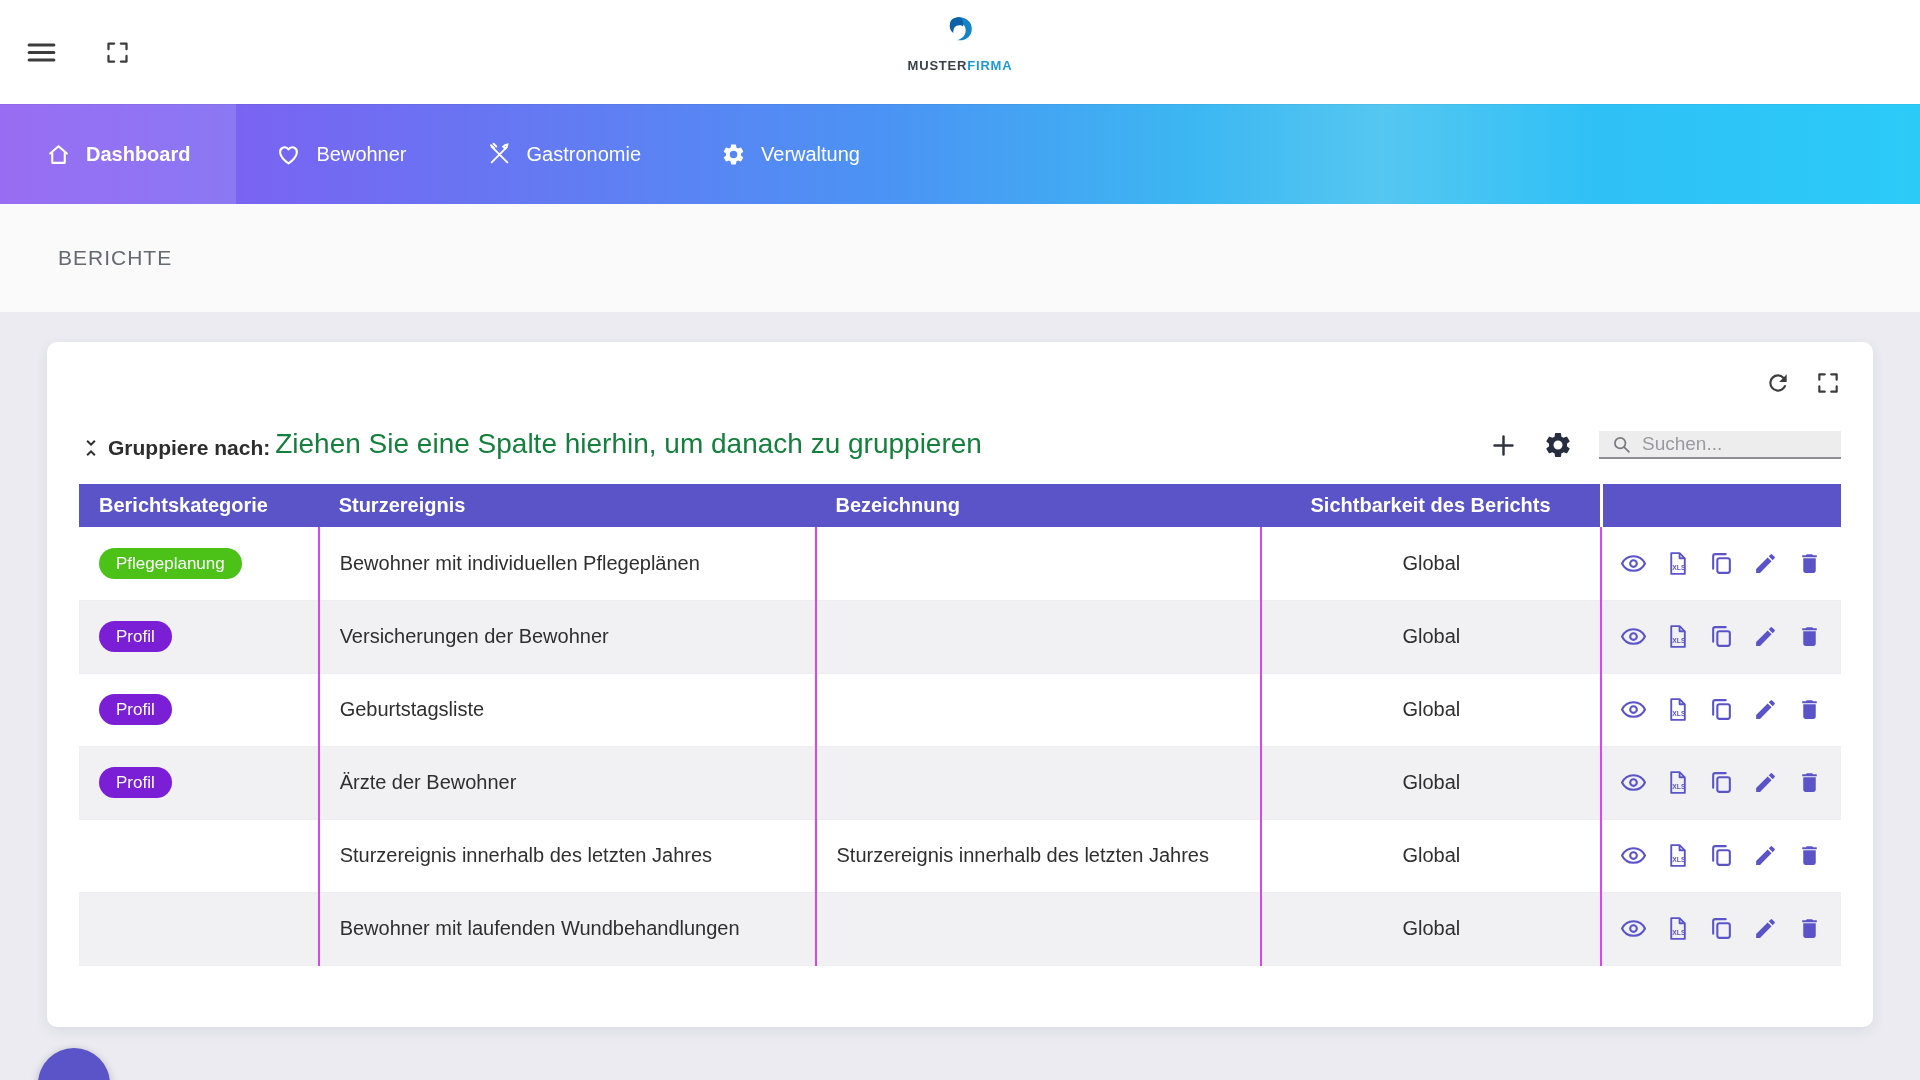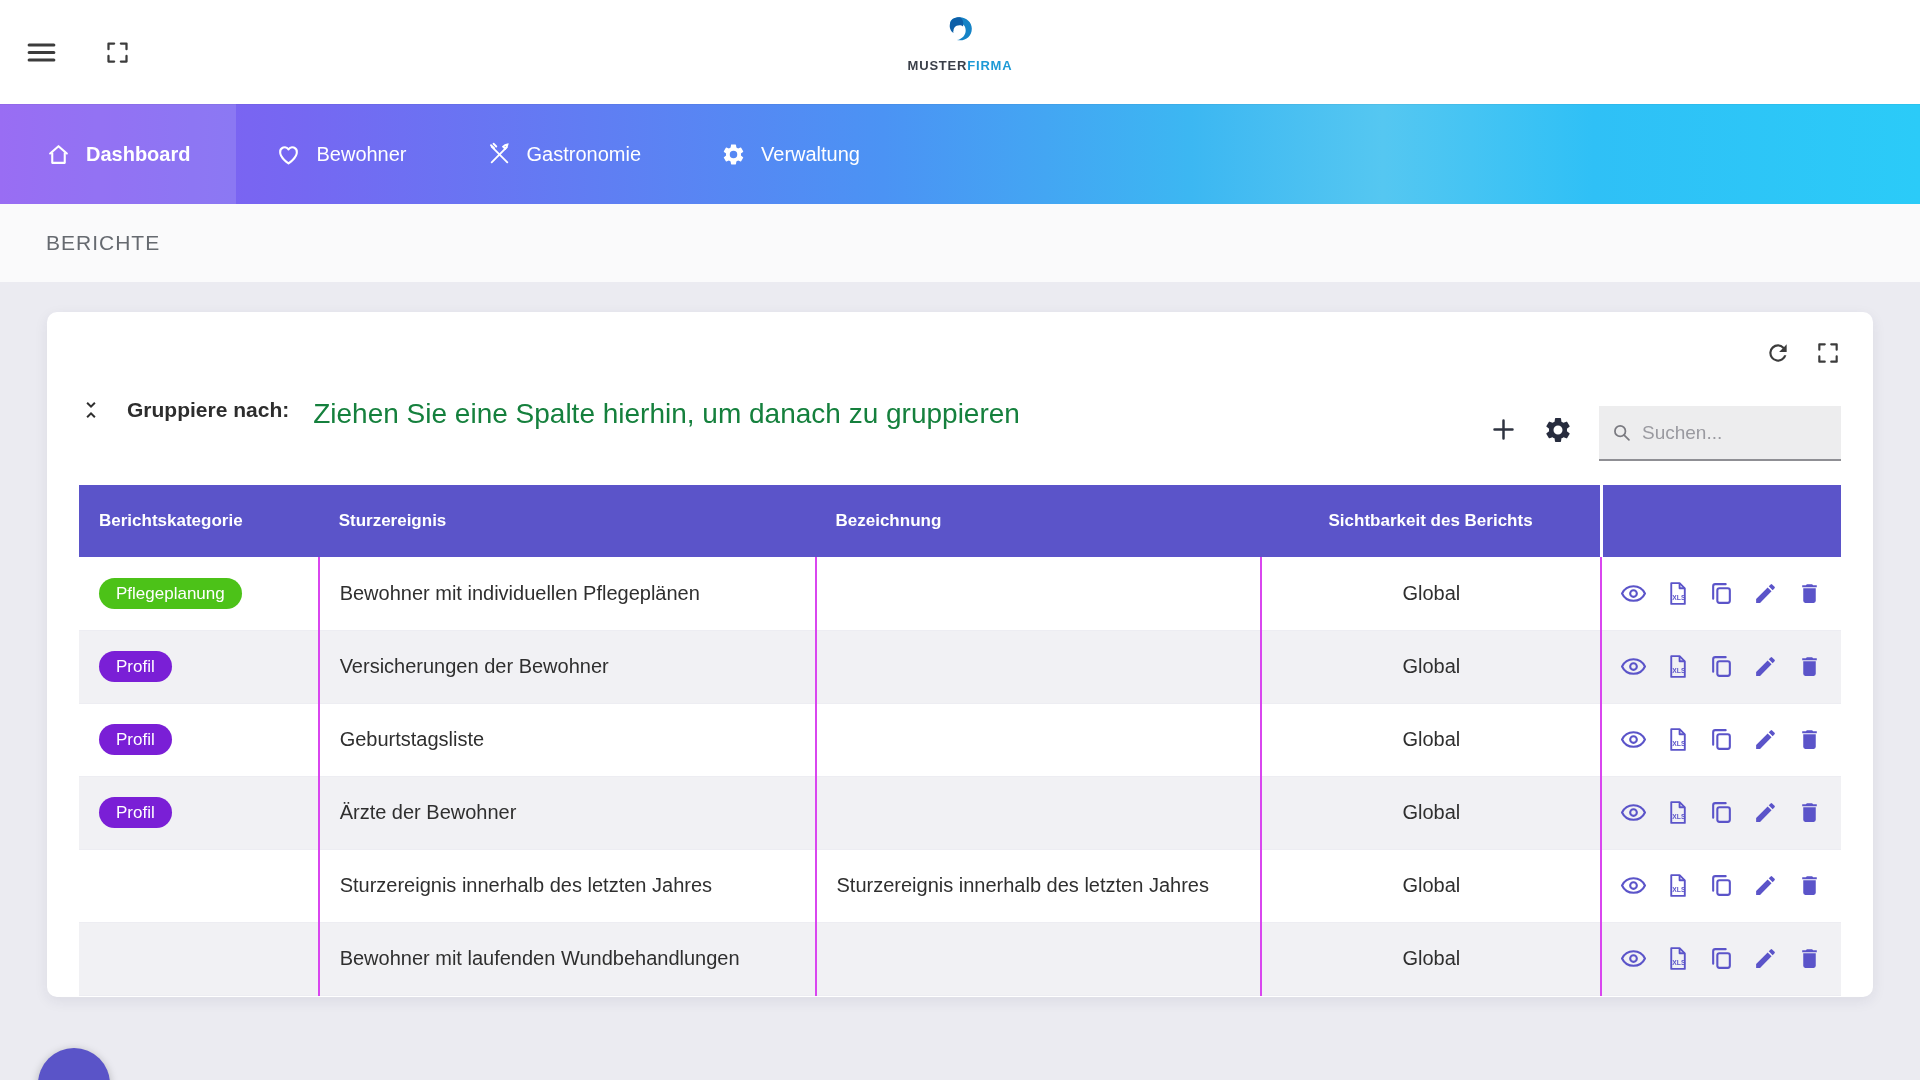"BERICHTE" .breadcrumb-bar { height: 78px -> 108px; padding: 0 46px -> 0 58px }
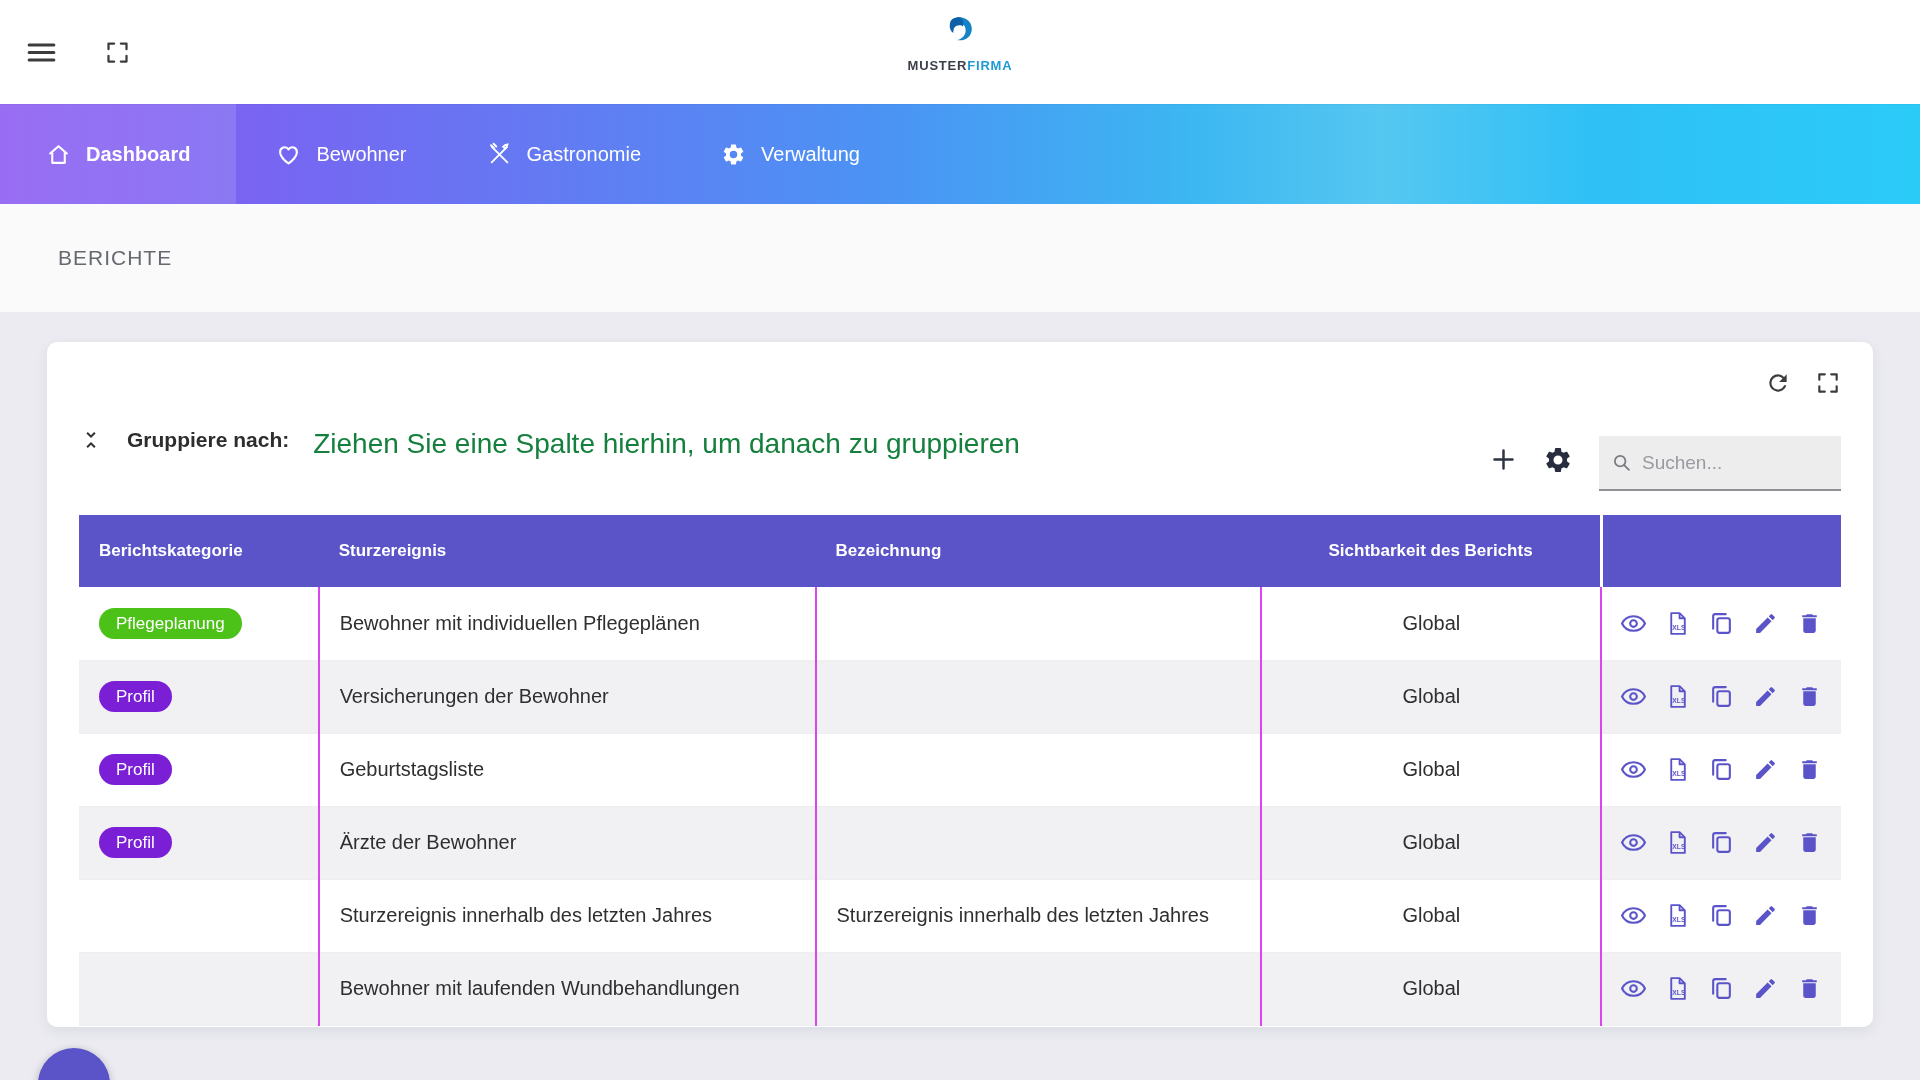"Gruppiere nach:" .toolbar { align-items: flex-start -> flex-end; gap: 24px -> 5px }
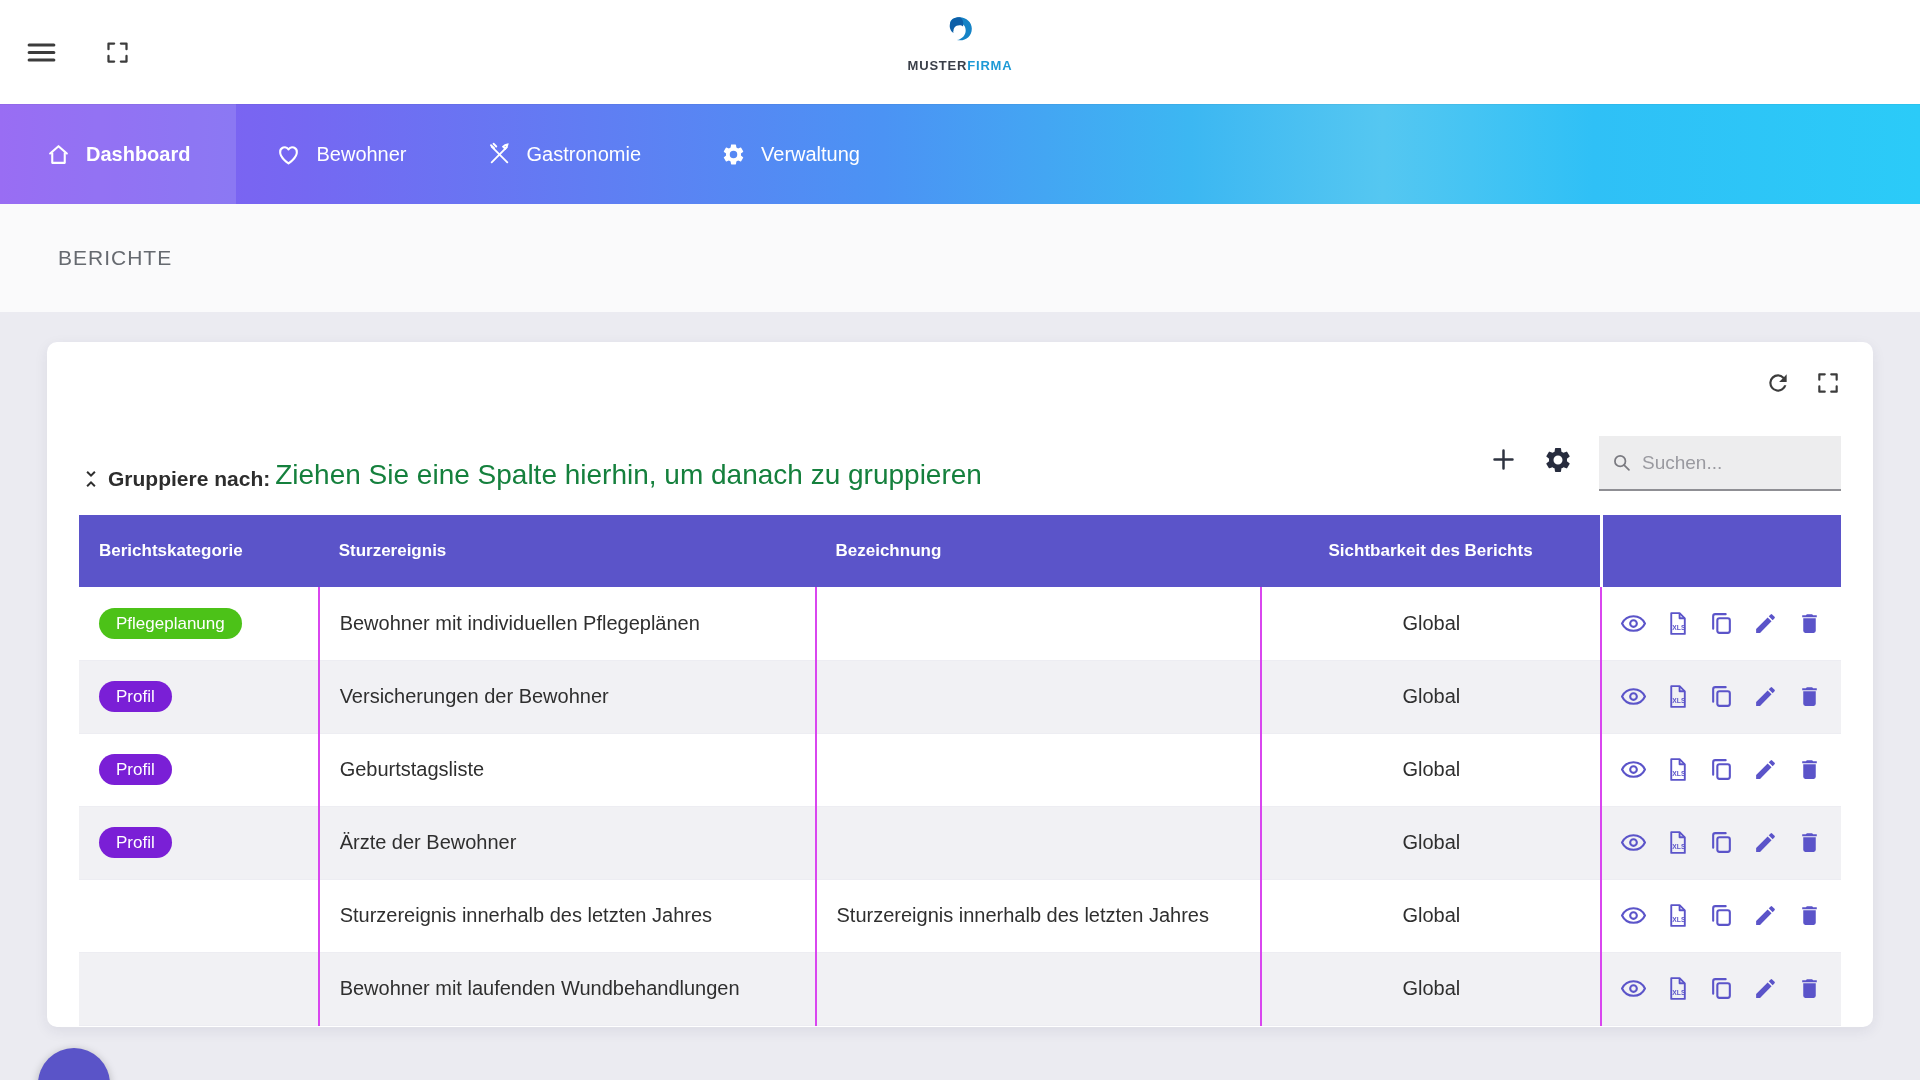"Suchen..." .search-box { height: 55px -> 28px; margin-top: 8px -> none }
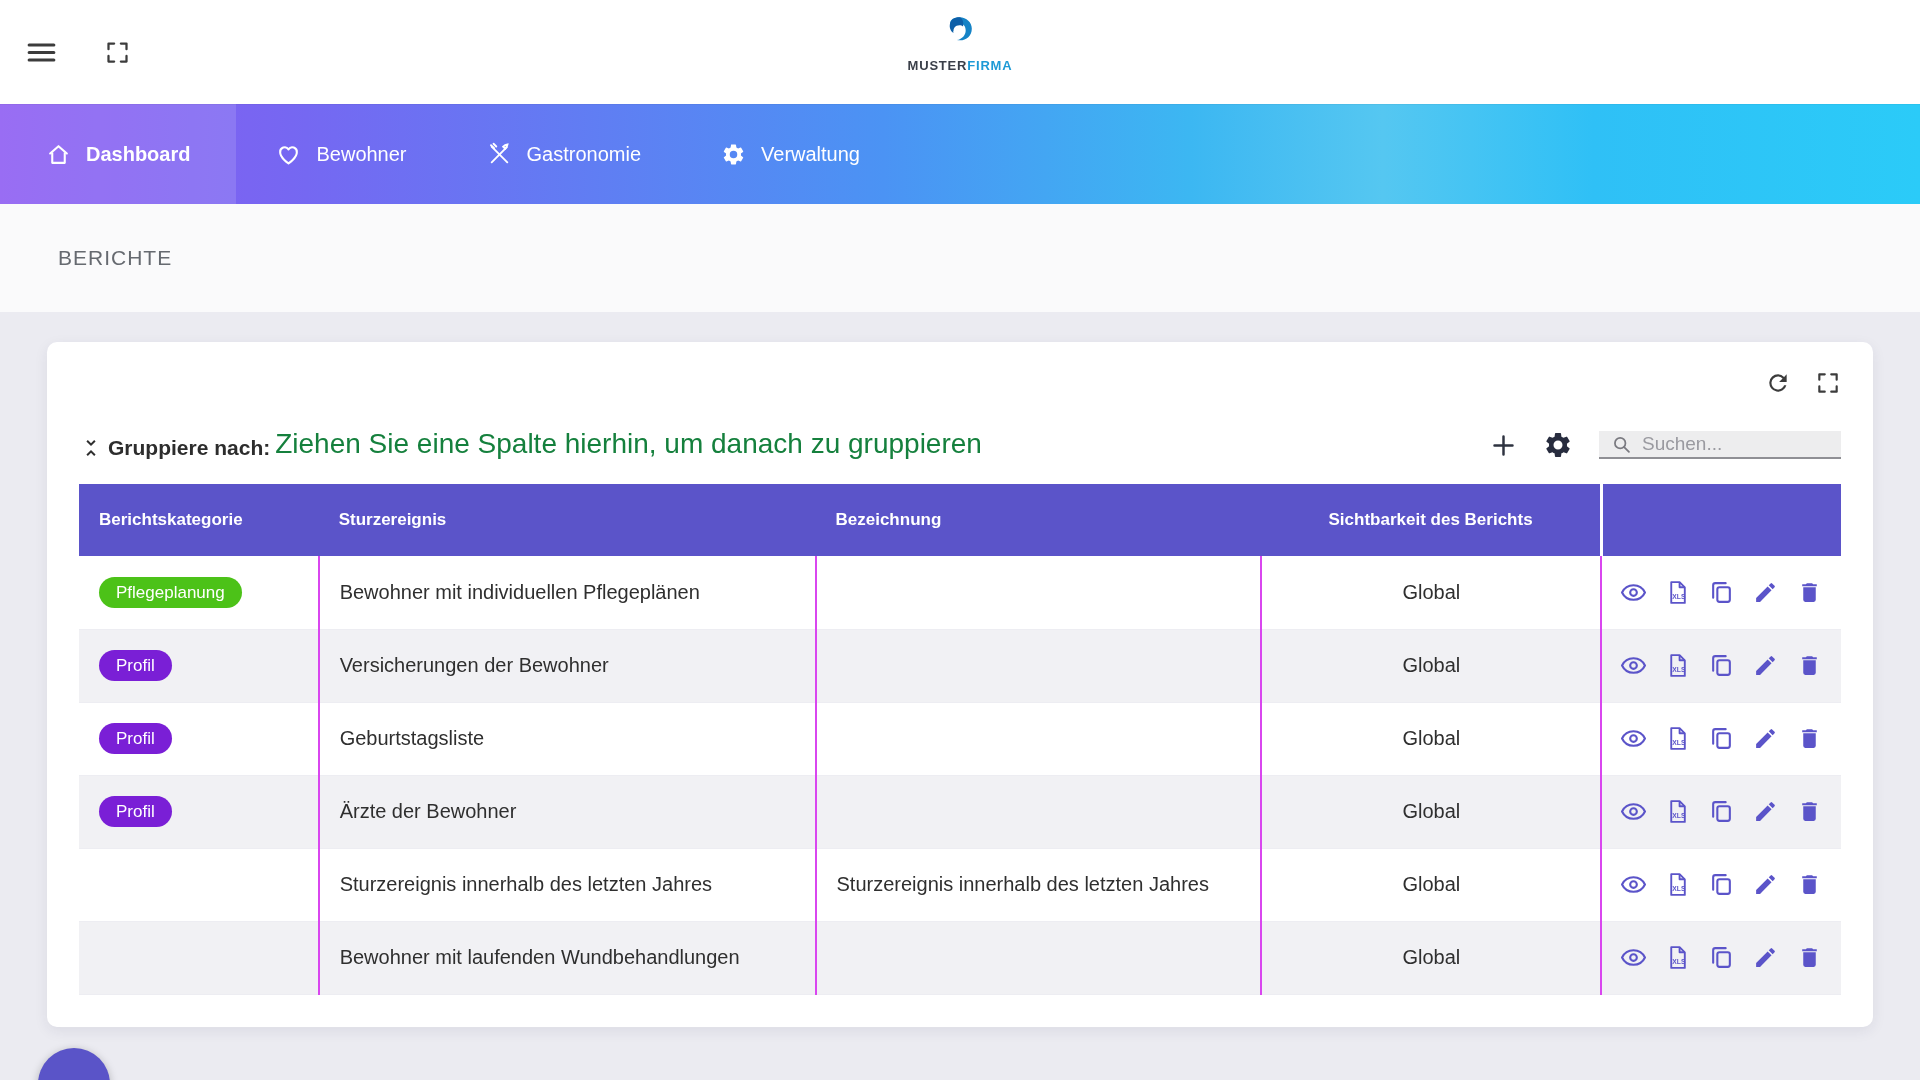"Berichtskategorie" thead th { font-size: 17px -> 20px; height: 72px -> 43px }
